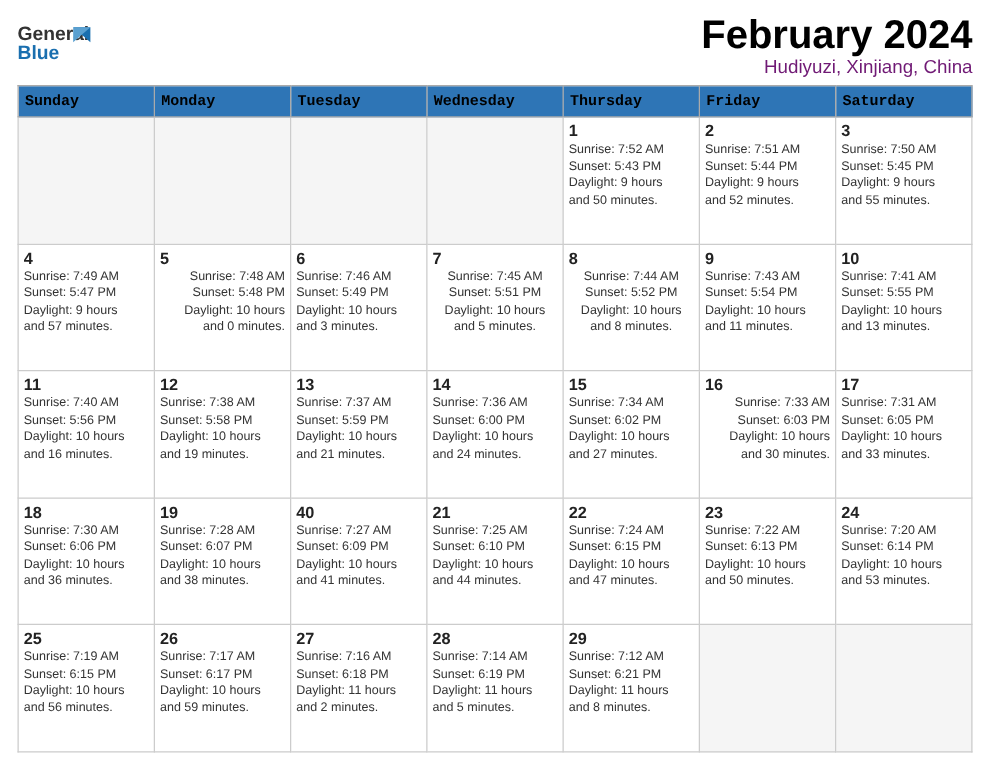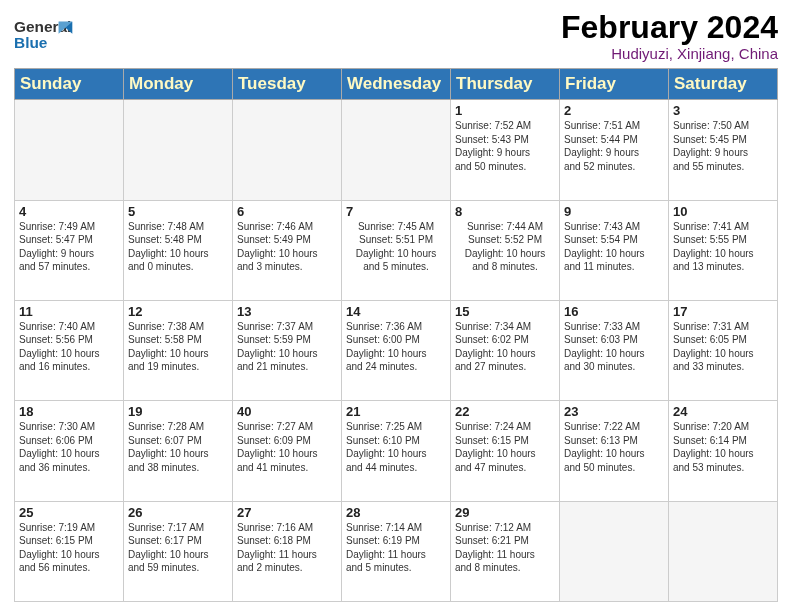"Sunday" .calendar th { color: #fef9c3 -> #000000; font-family: none -> Liberation Mono, monospace; font-size: 17px -> 12px }
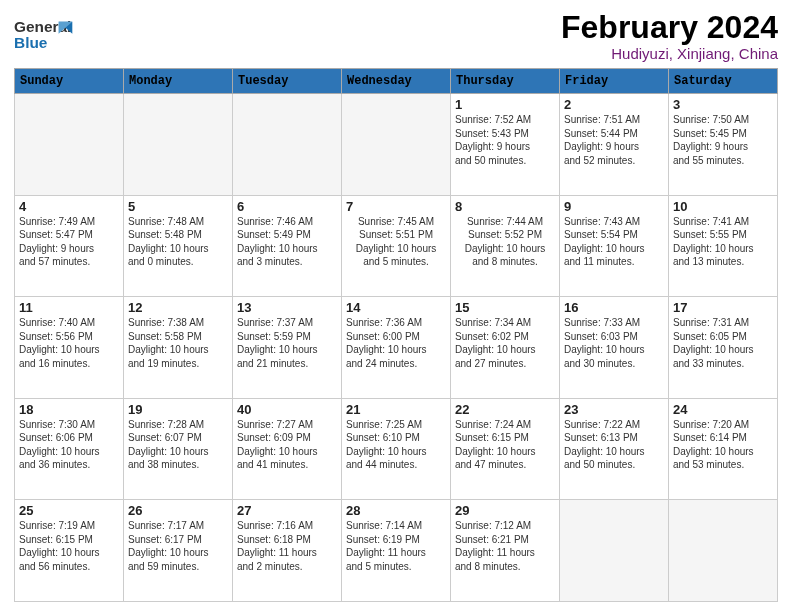"Sunrise: 7:48 AM" div.day-info { text-align: none -> right }
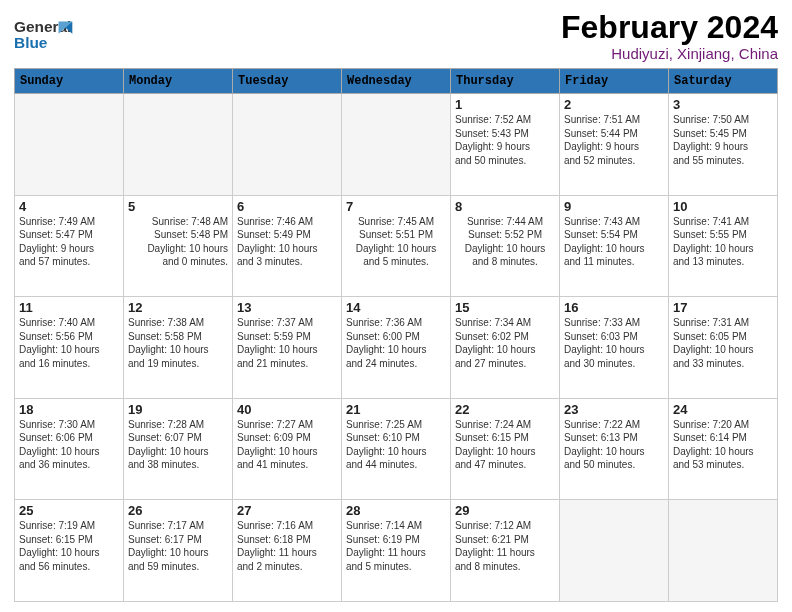"Sunrise: 7:33 AM" div.day-info { text-align: none -> right }
